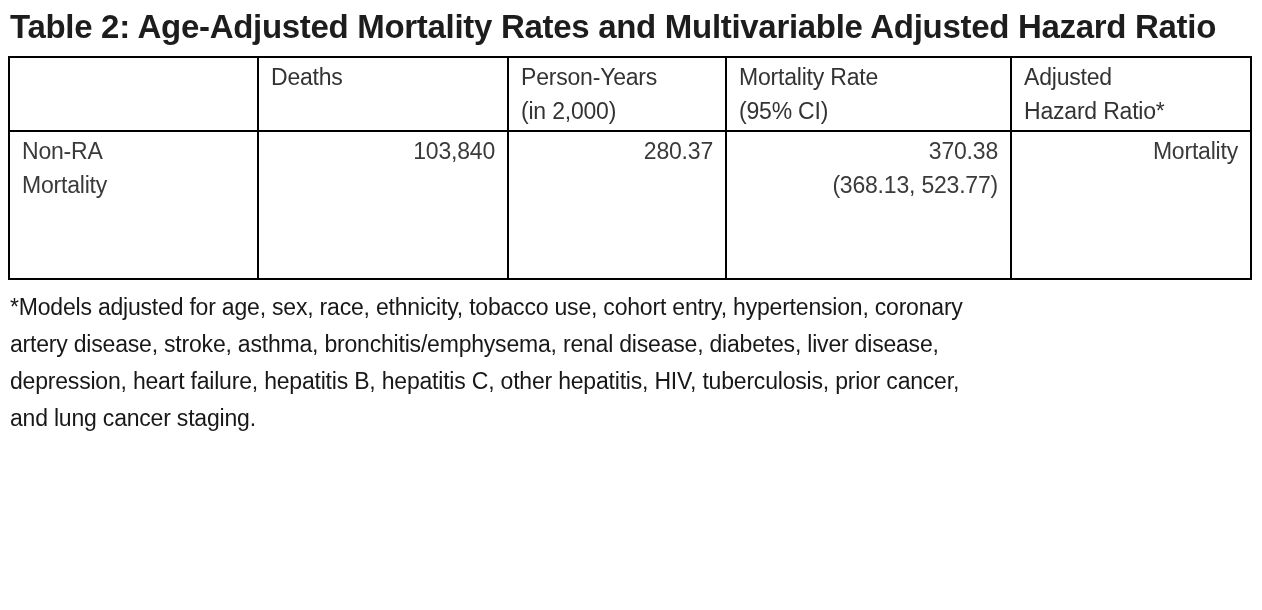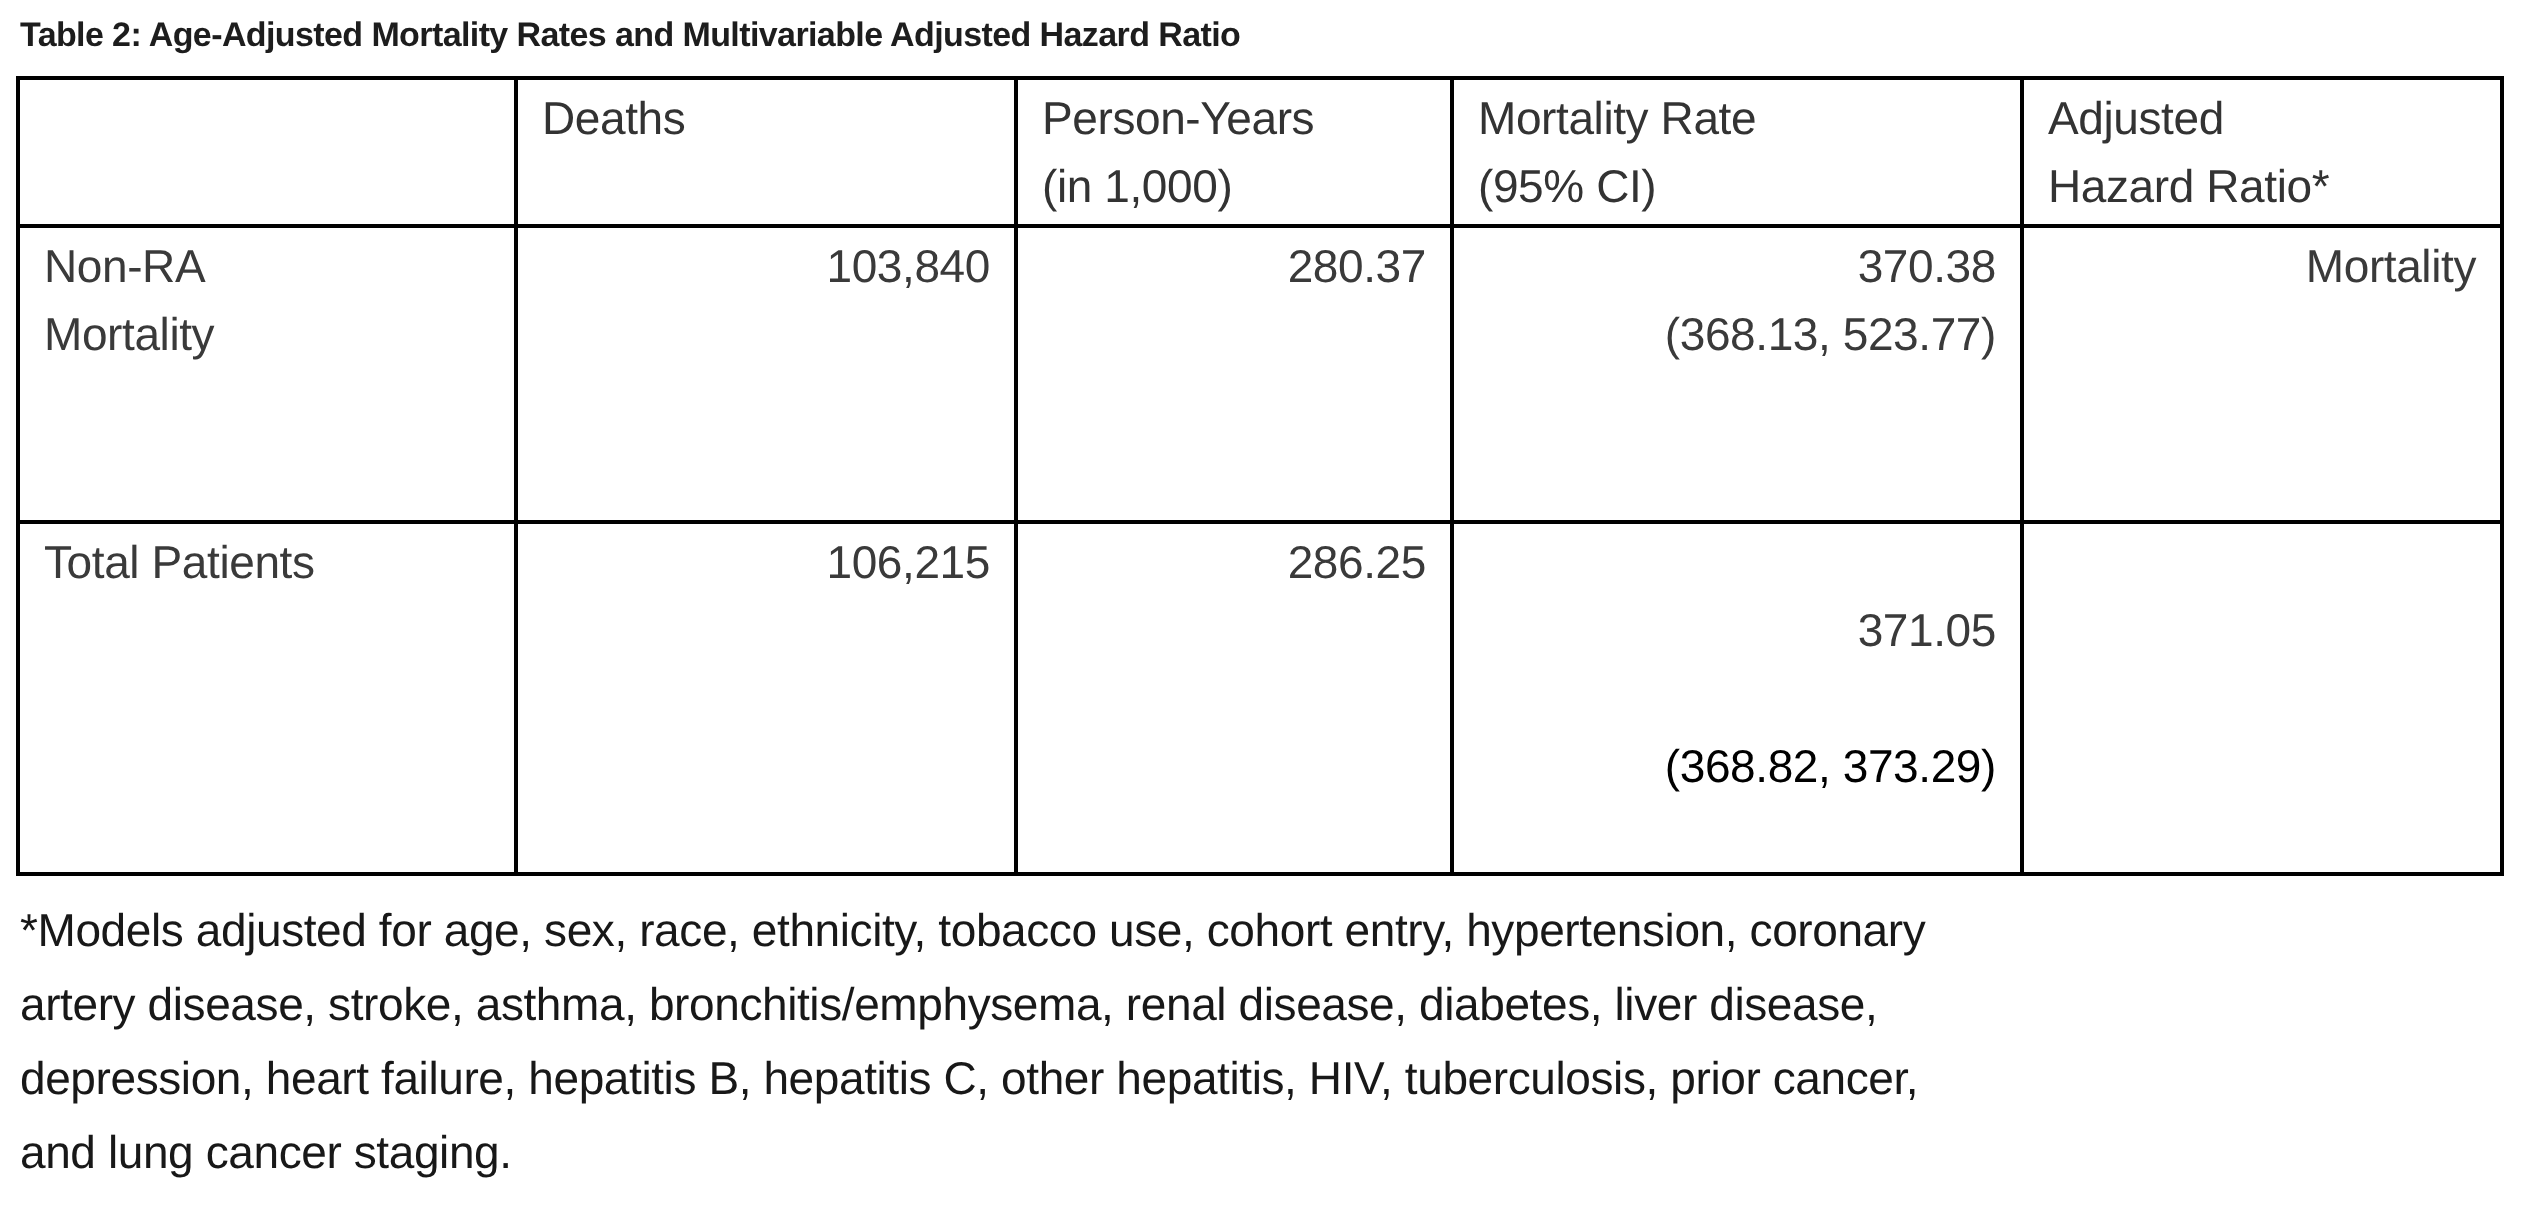"Table 2: Age-Adjusted Mortality Rates" .title { font-size: 17px -> 33px }
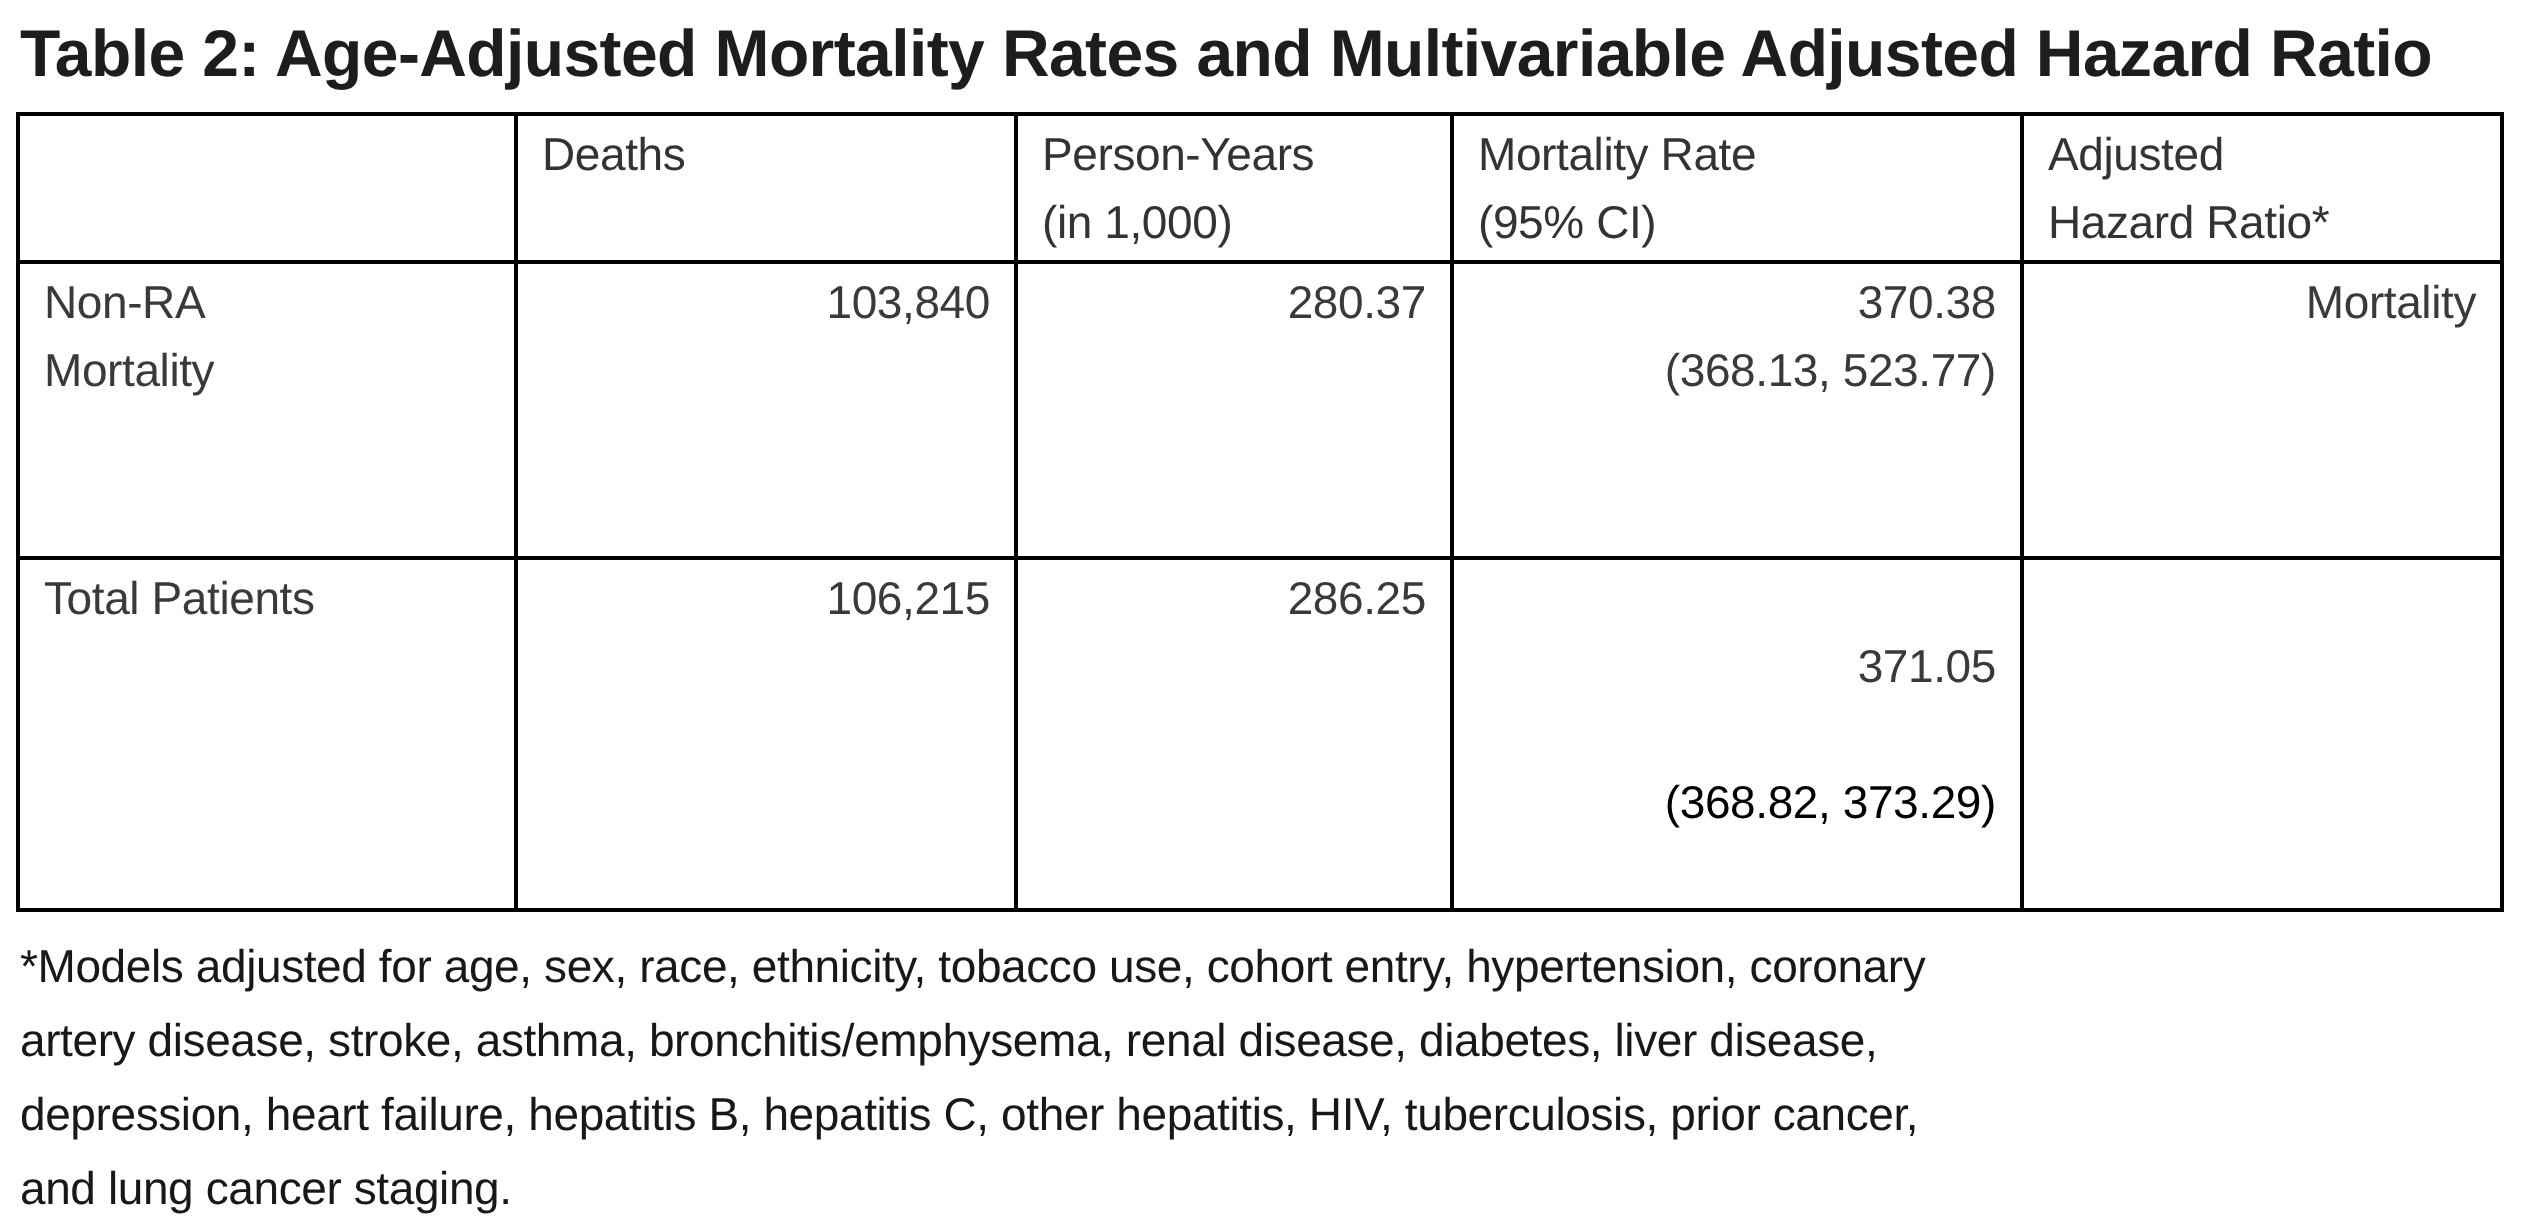"Person-Years" th { text: 1,000 -> 2,000 }
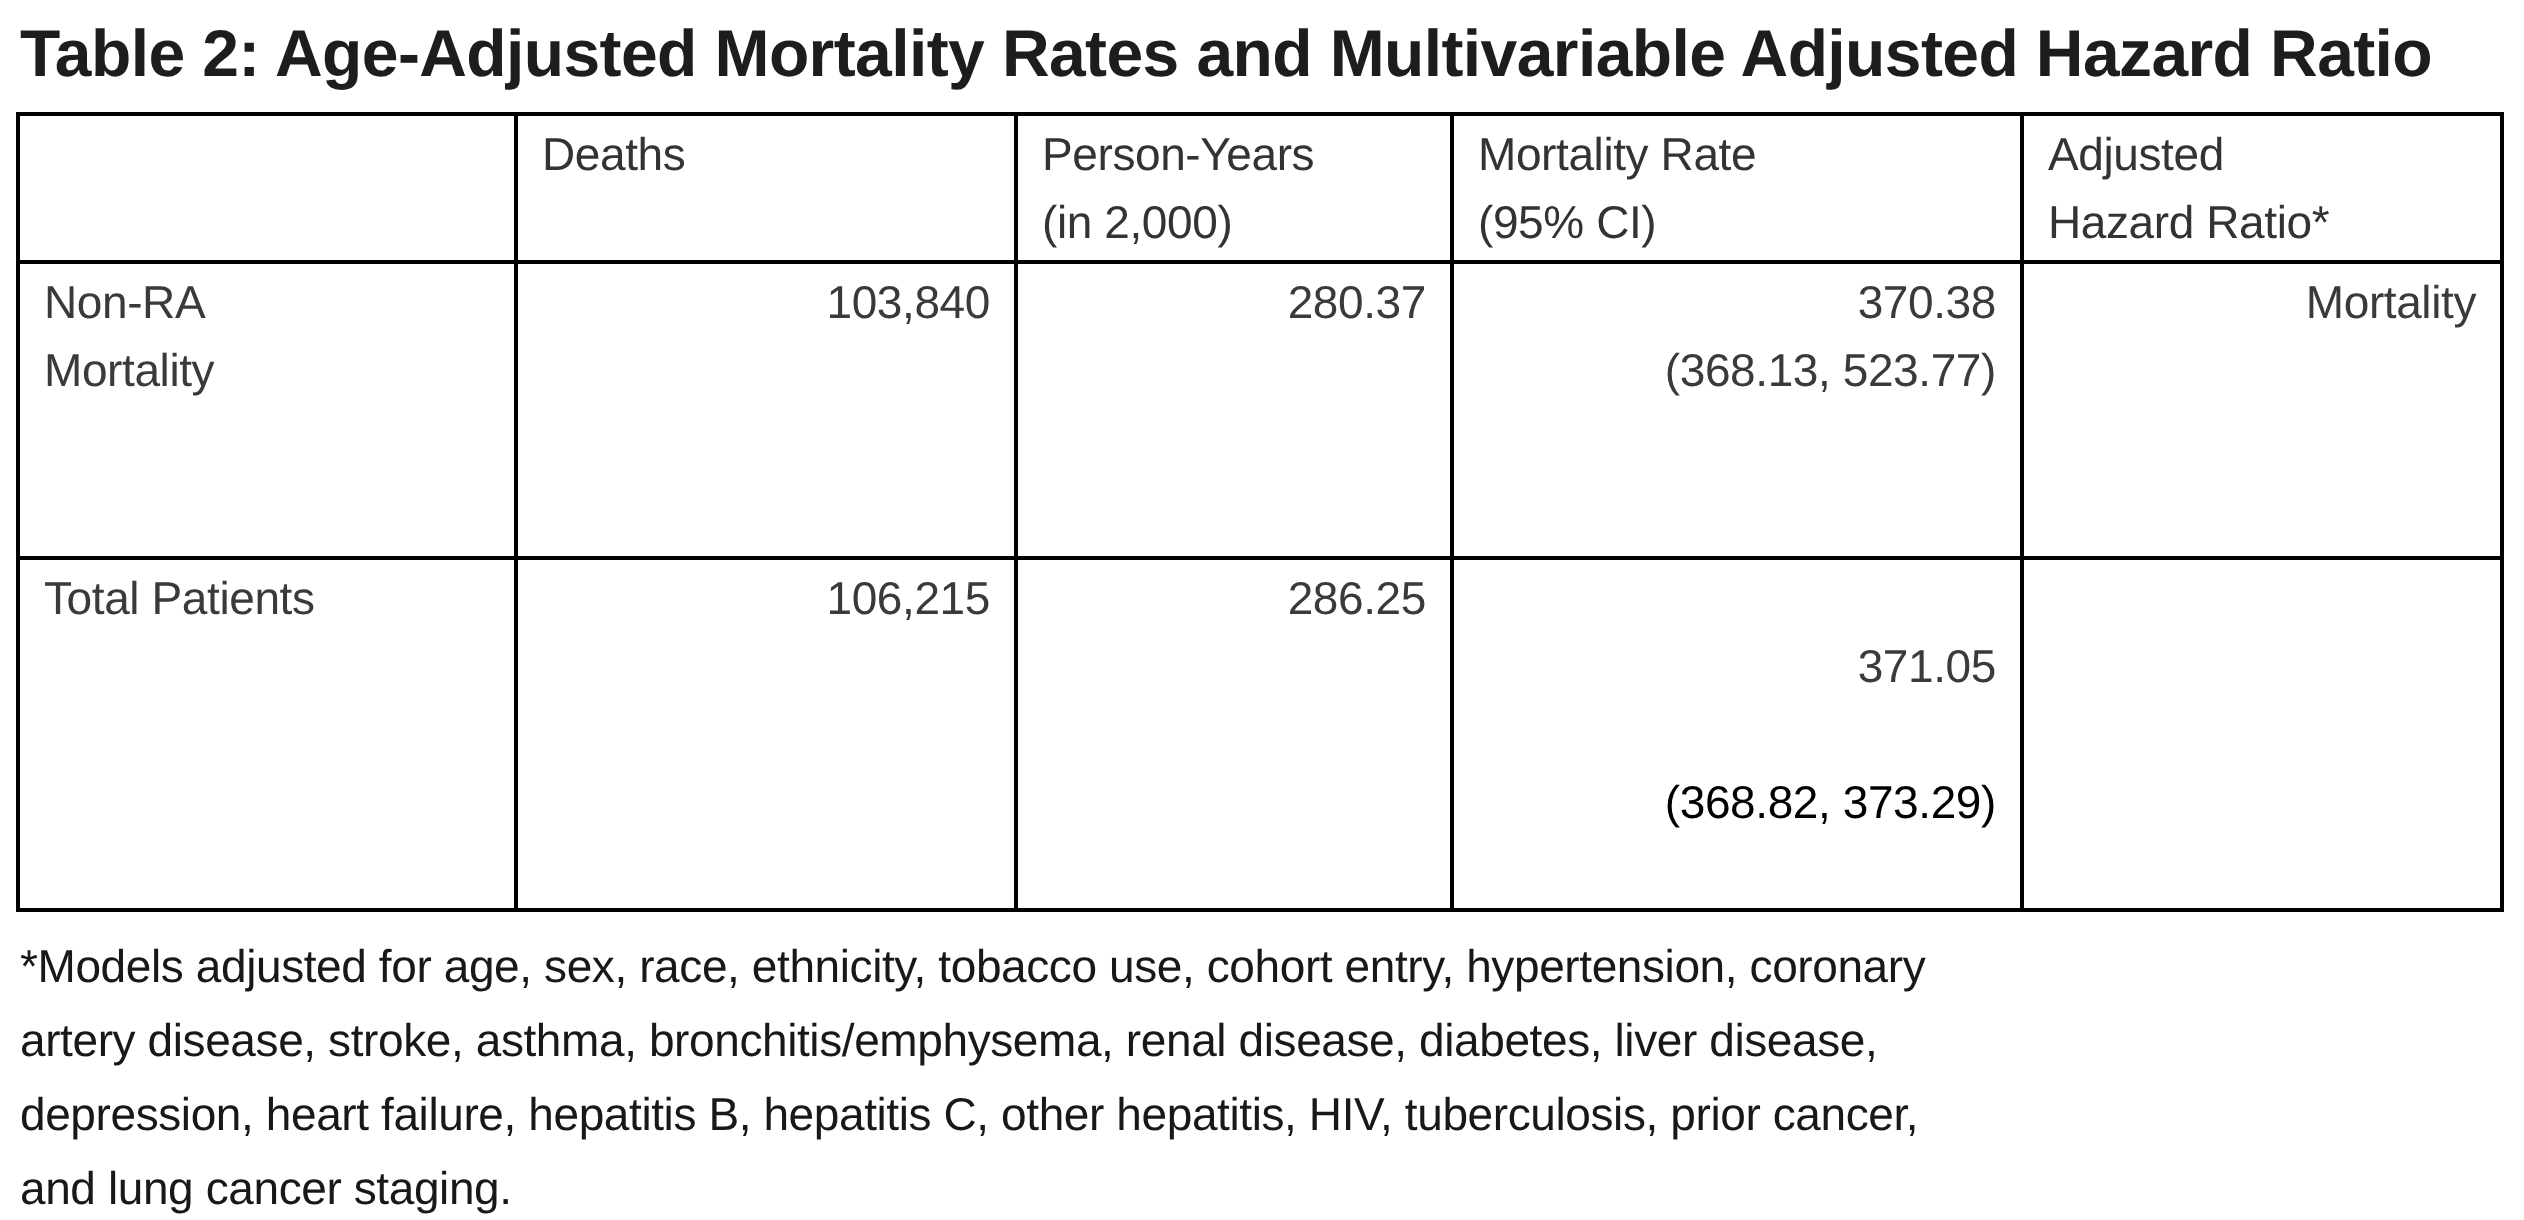"Total Patients" tr.row-total { html: <tr> <td>Total Patients</td> <td>106,215</td> <td>286.25</td> <td> <span>371.05</span> <span>(368.82, 373.29)</span> </td> <td></td> </tr> -> none }
